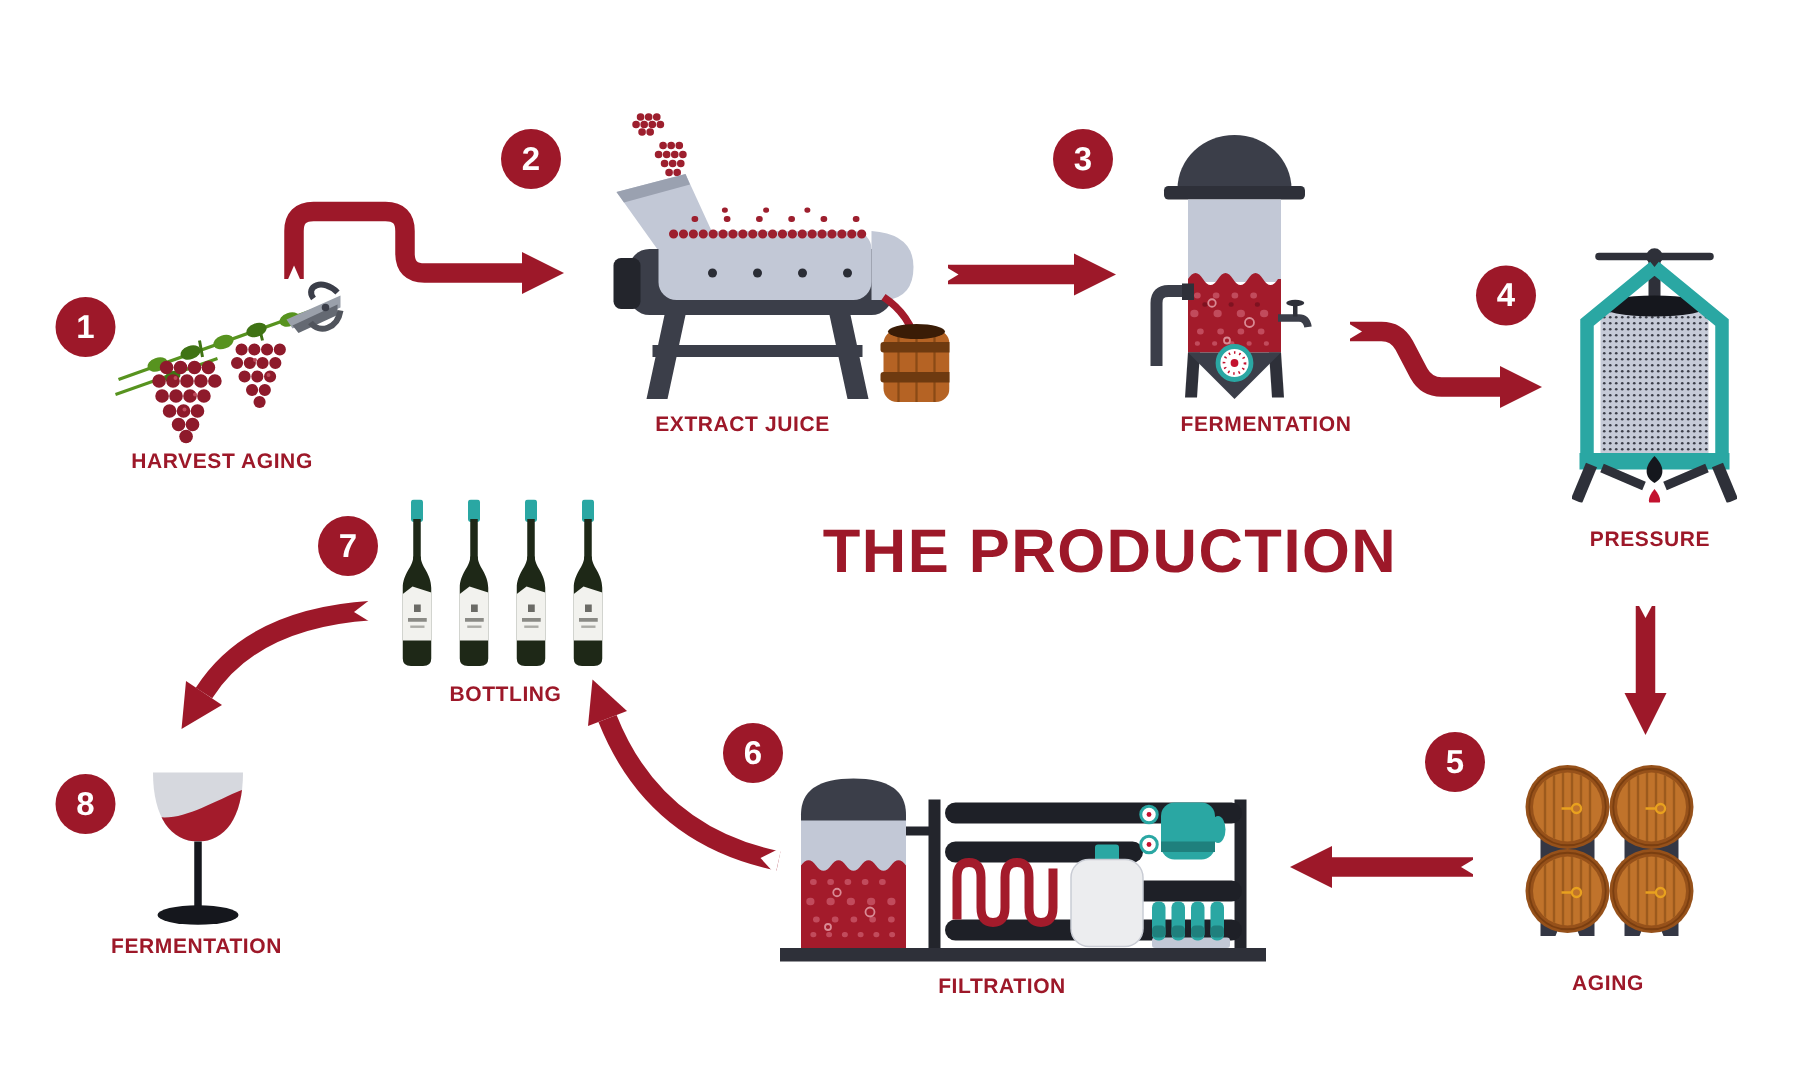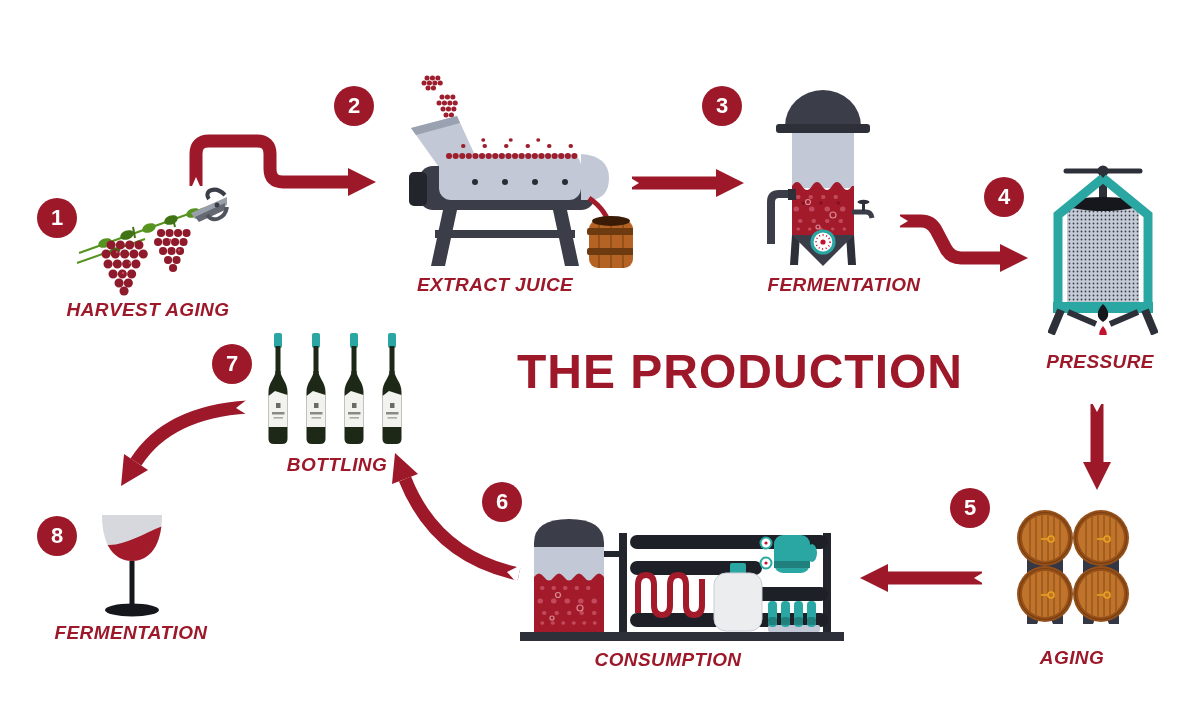"EXTRACT JUICE" .lbl { font-size: 19px -> 14px; font-style: italic -> none }
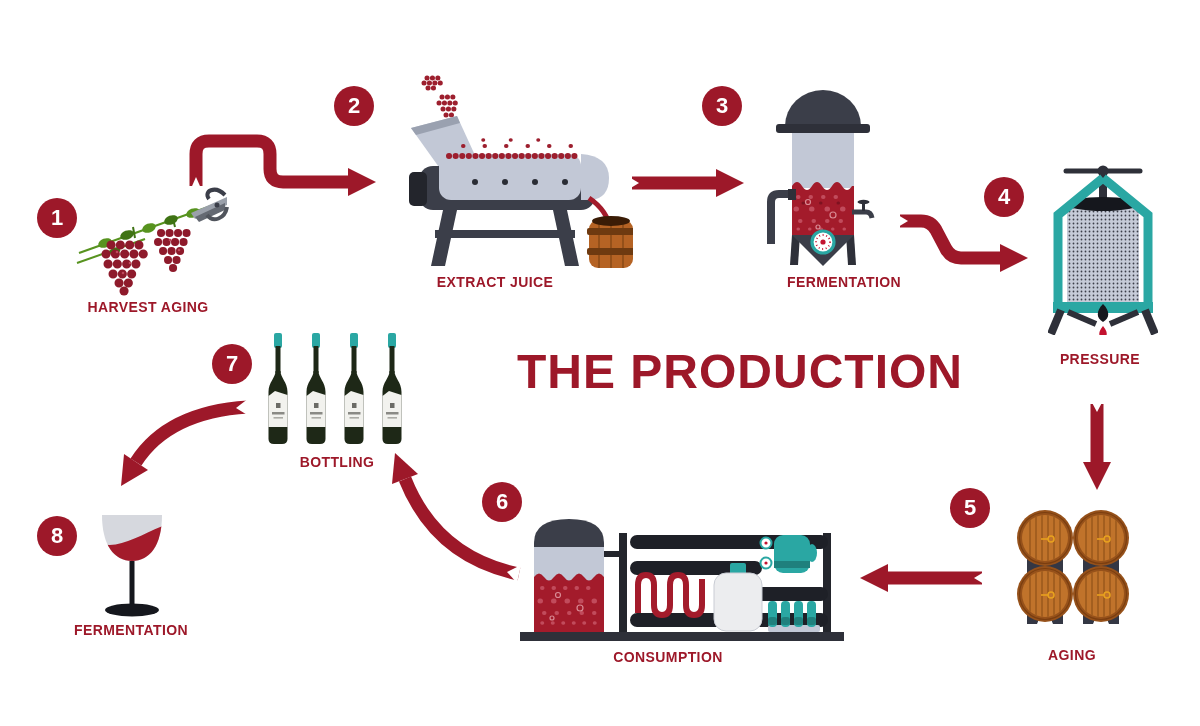"THE PRODUCTION" .title { font-size: 48px -> 41px }
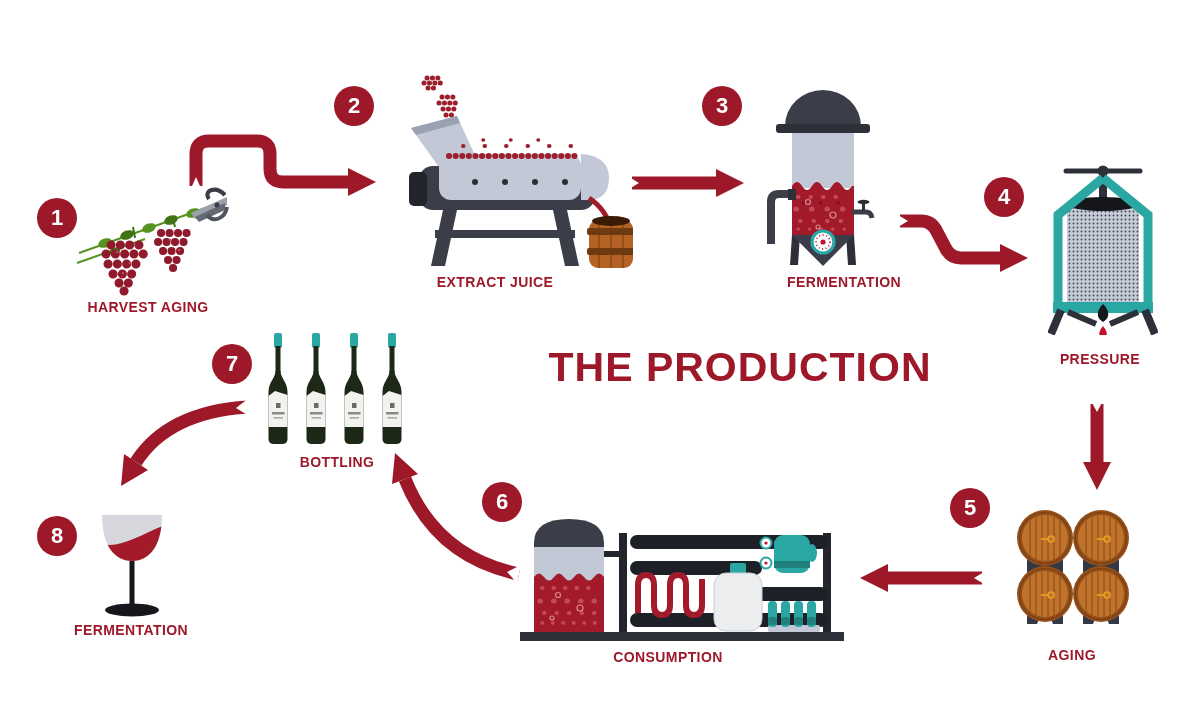"CONSUMPTION" div.lbl { text: CONSUMPTION -> FILTRATION }
